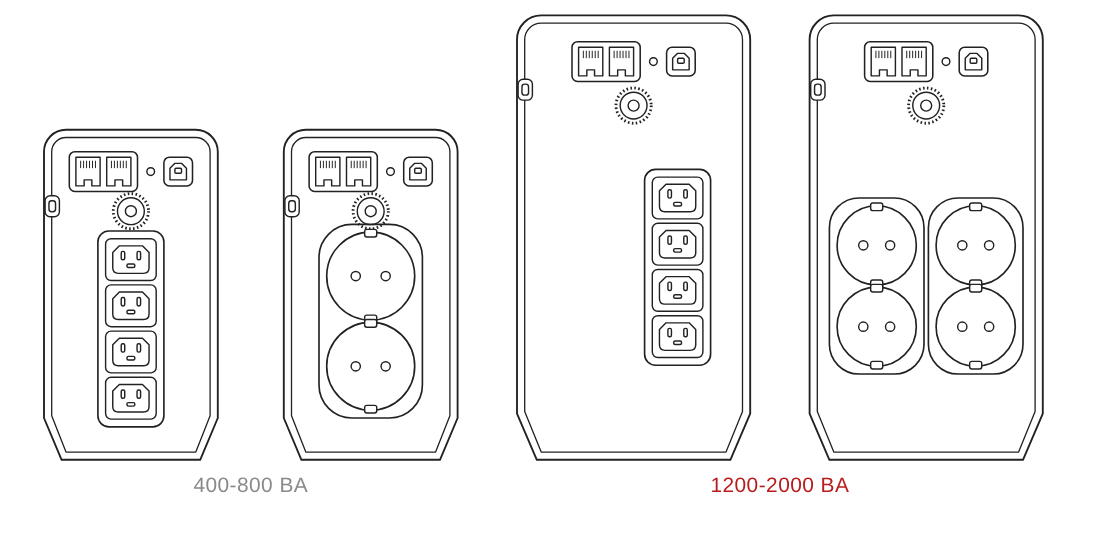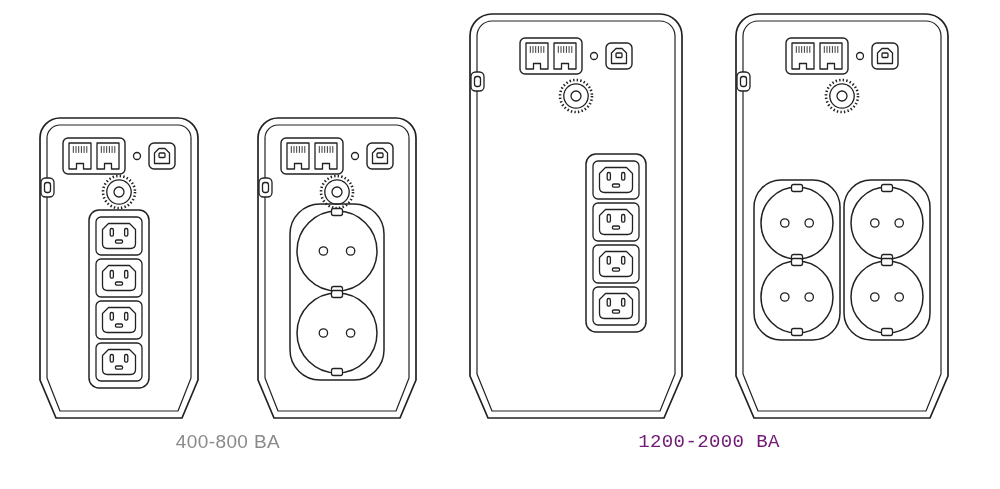"1200-2000 BA" div.group-label { color: #701a75 -> #b91c1c; font-family: Liberation Mono, monospace -> none }
